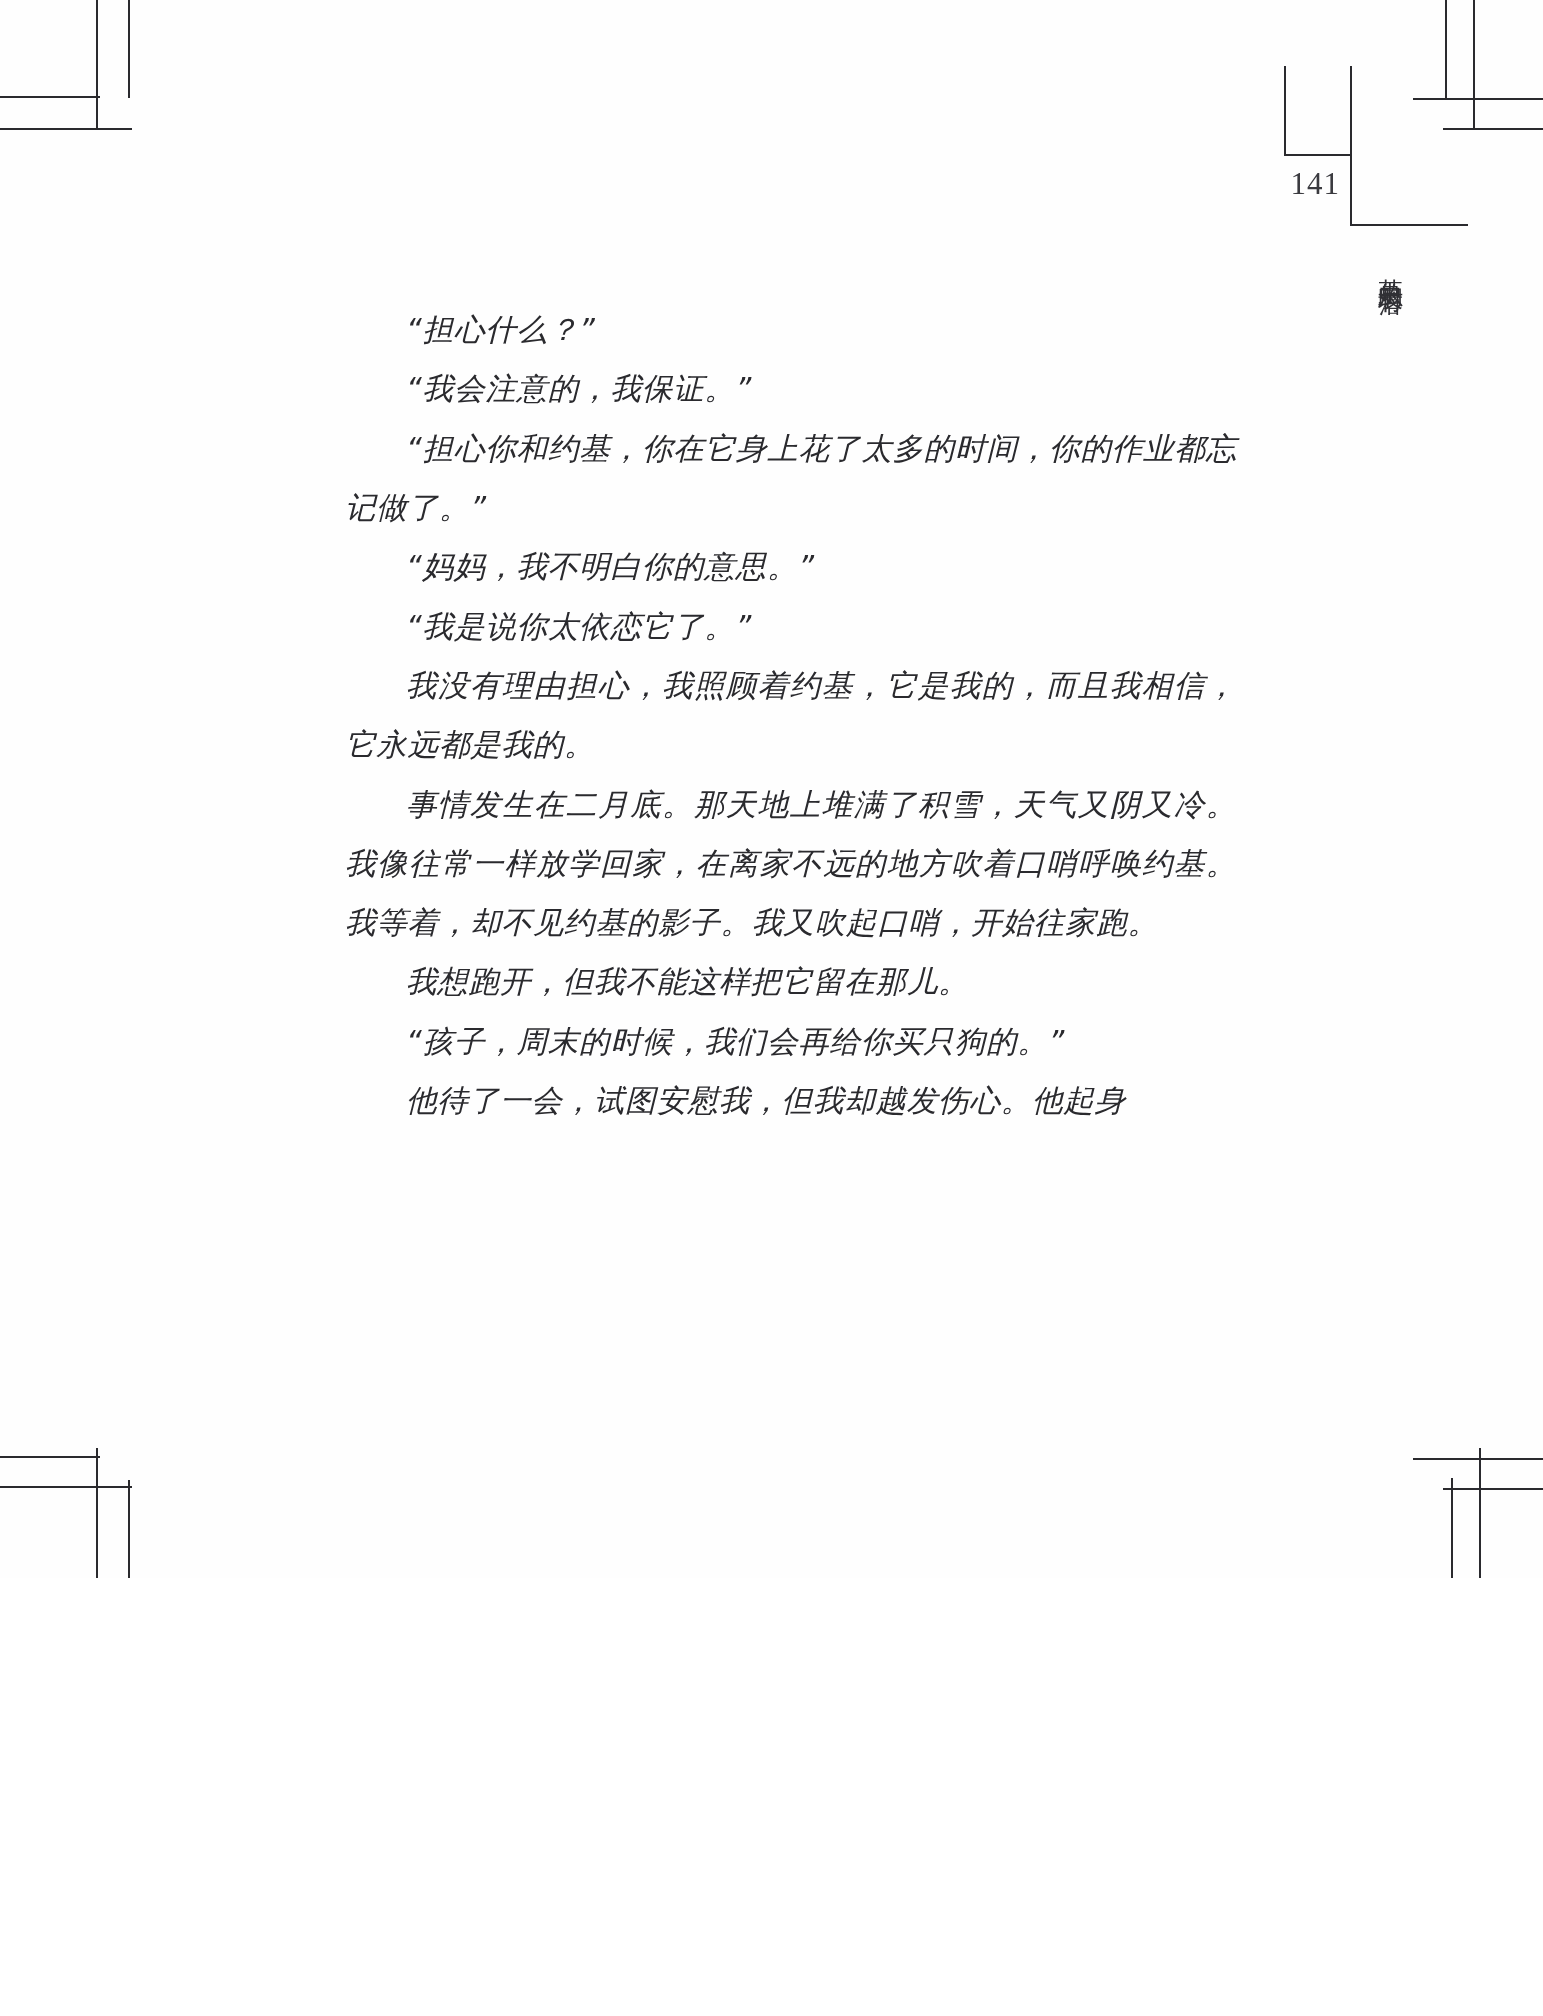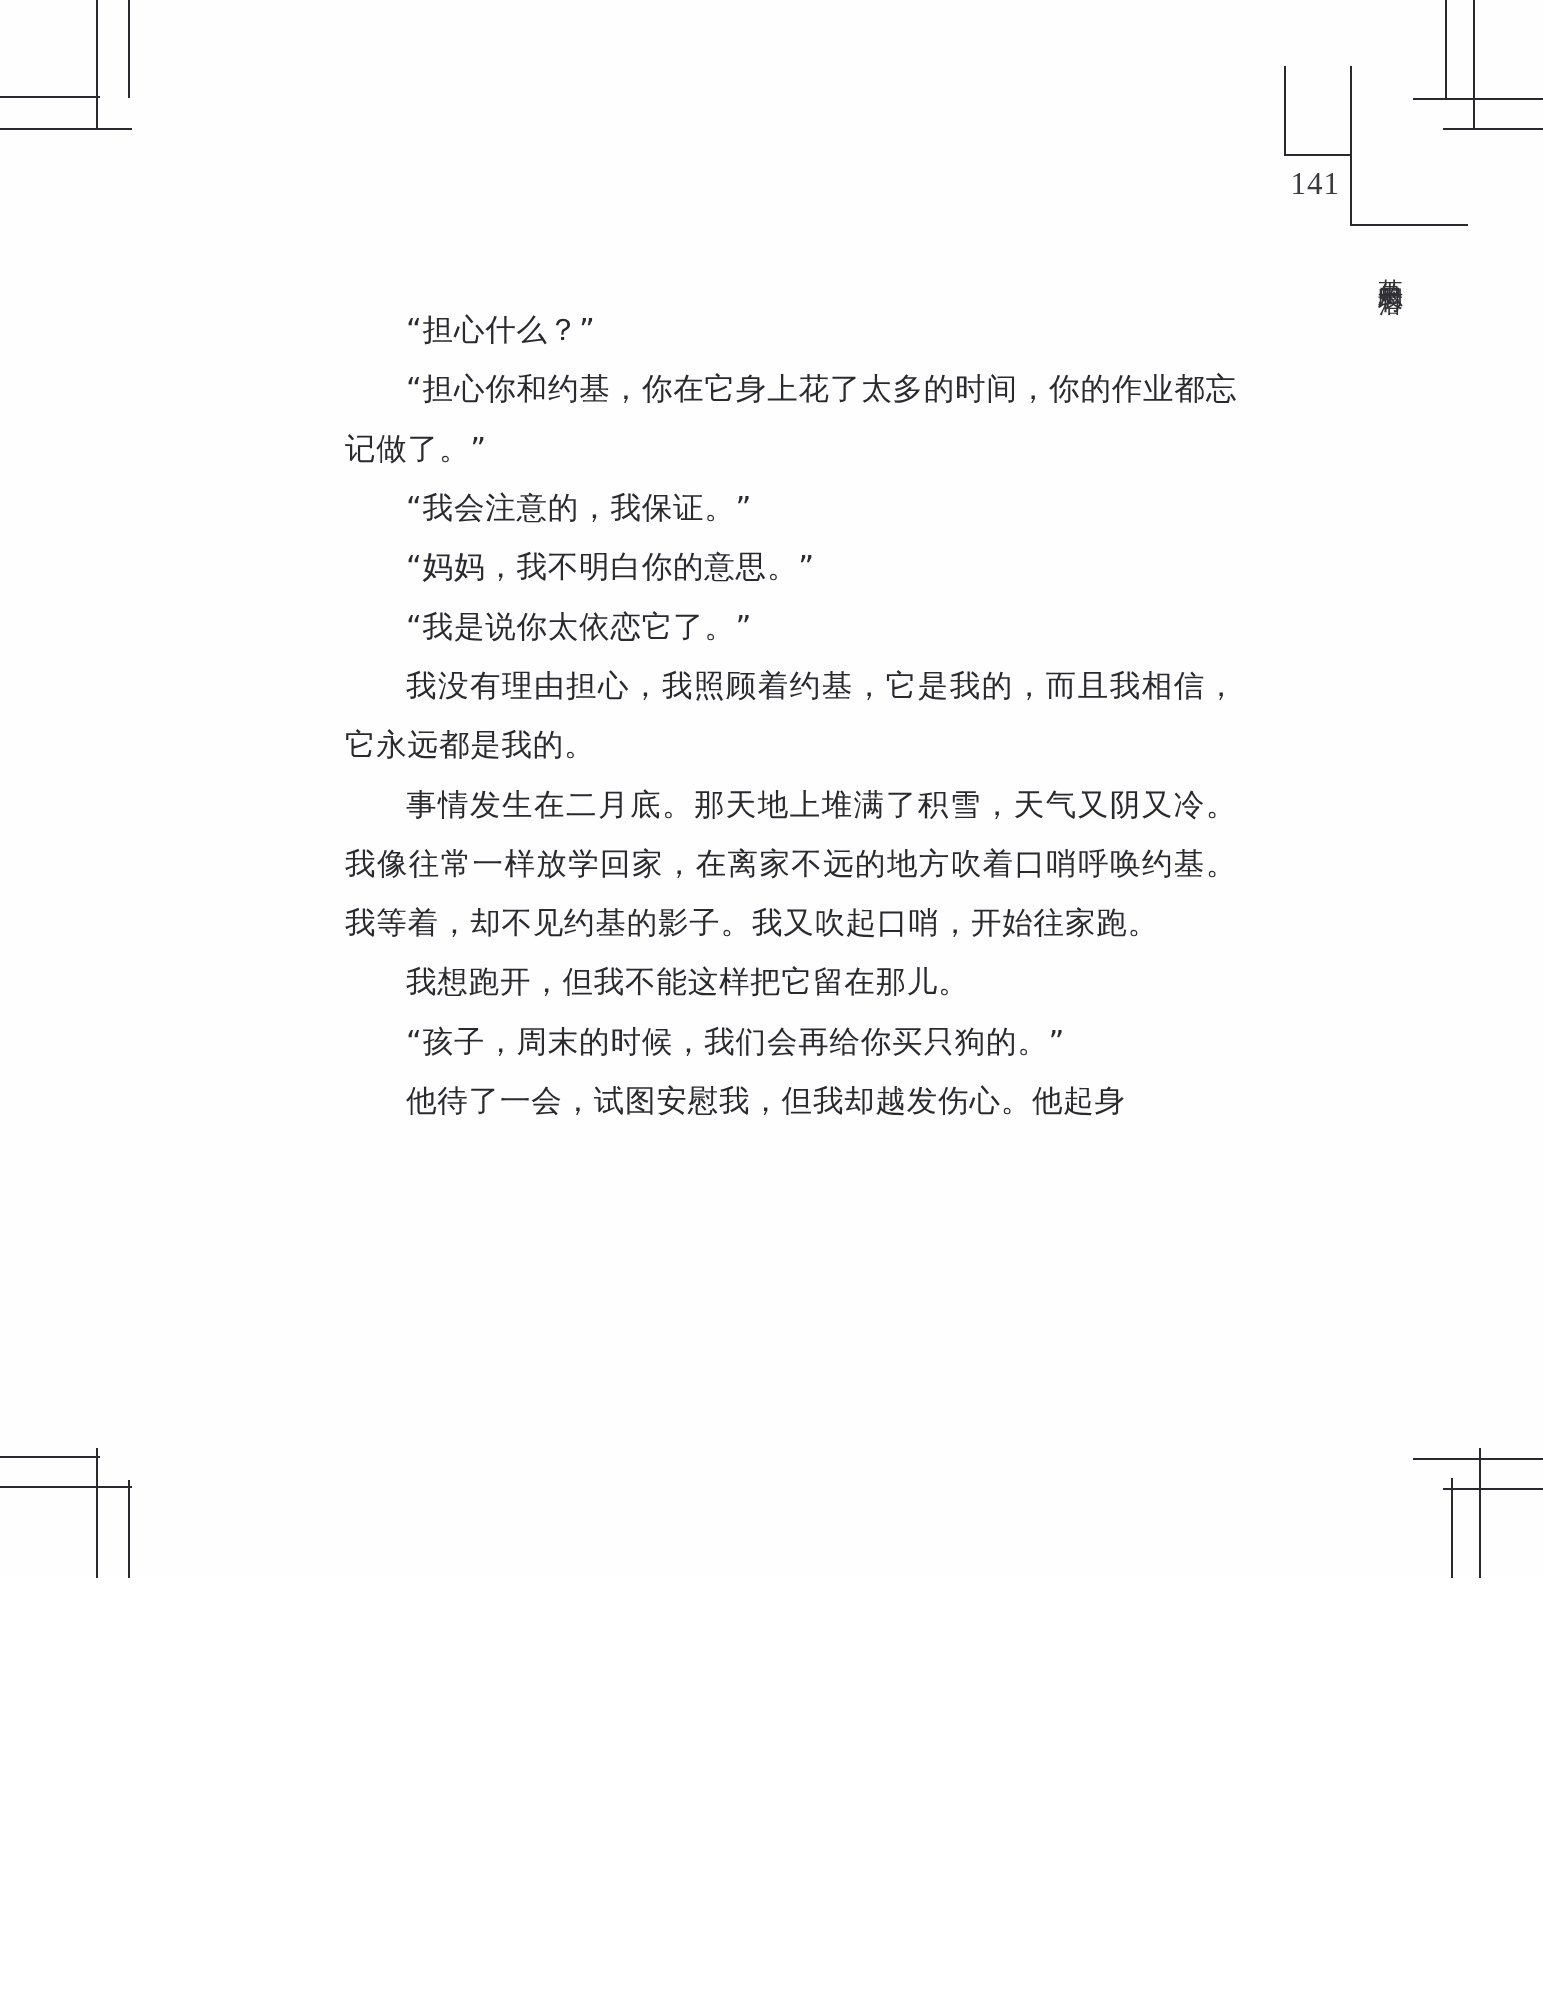"“担心什么？”" #body-col { font-style: none -> italic }
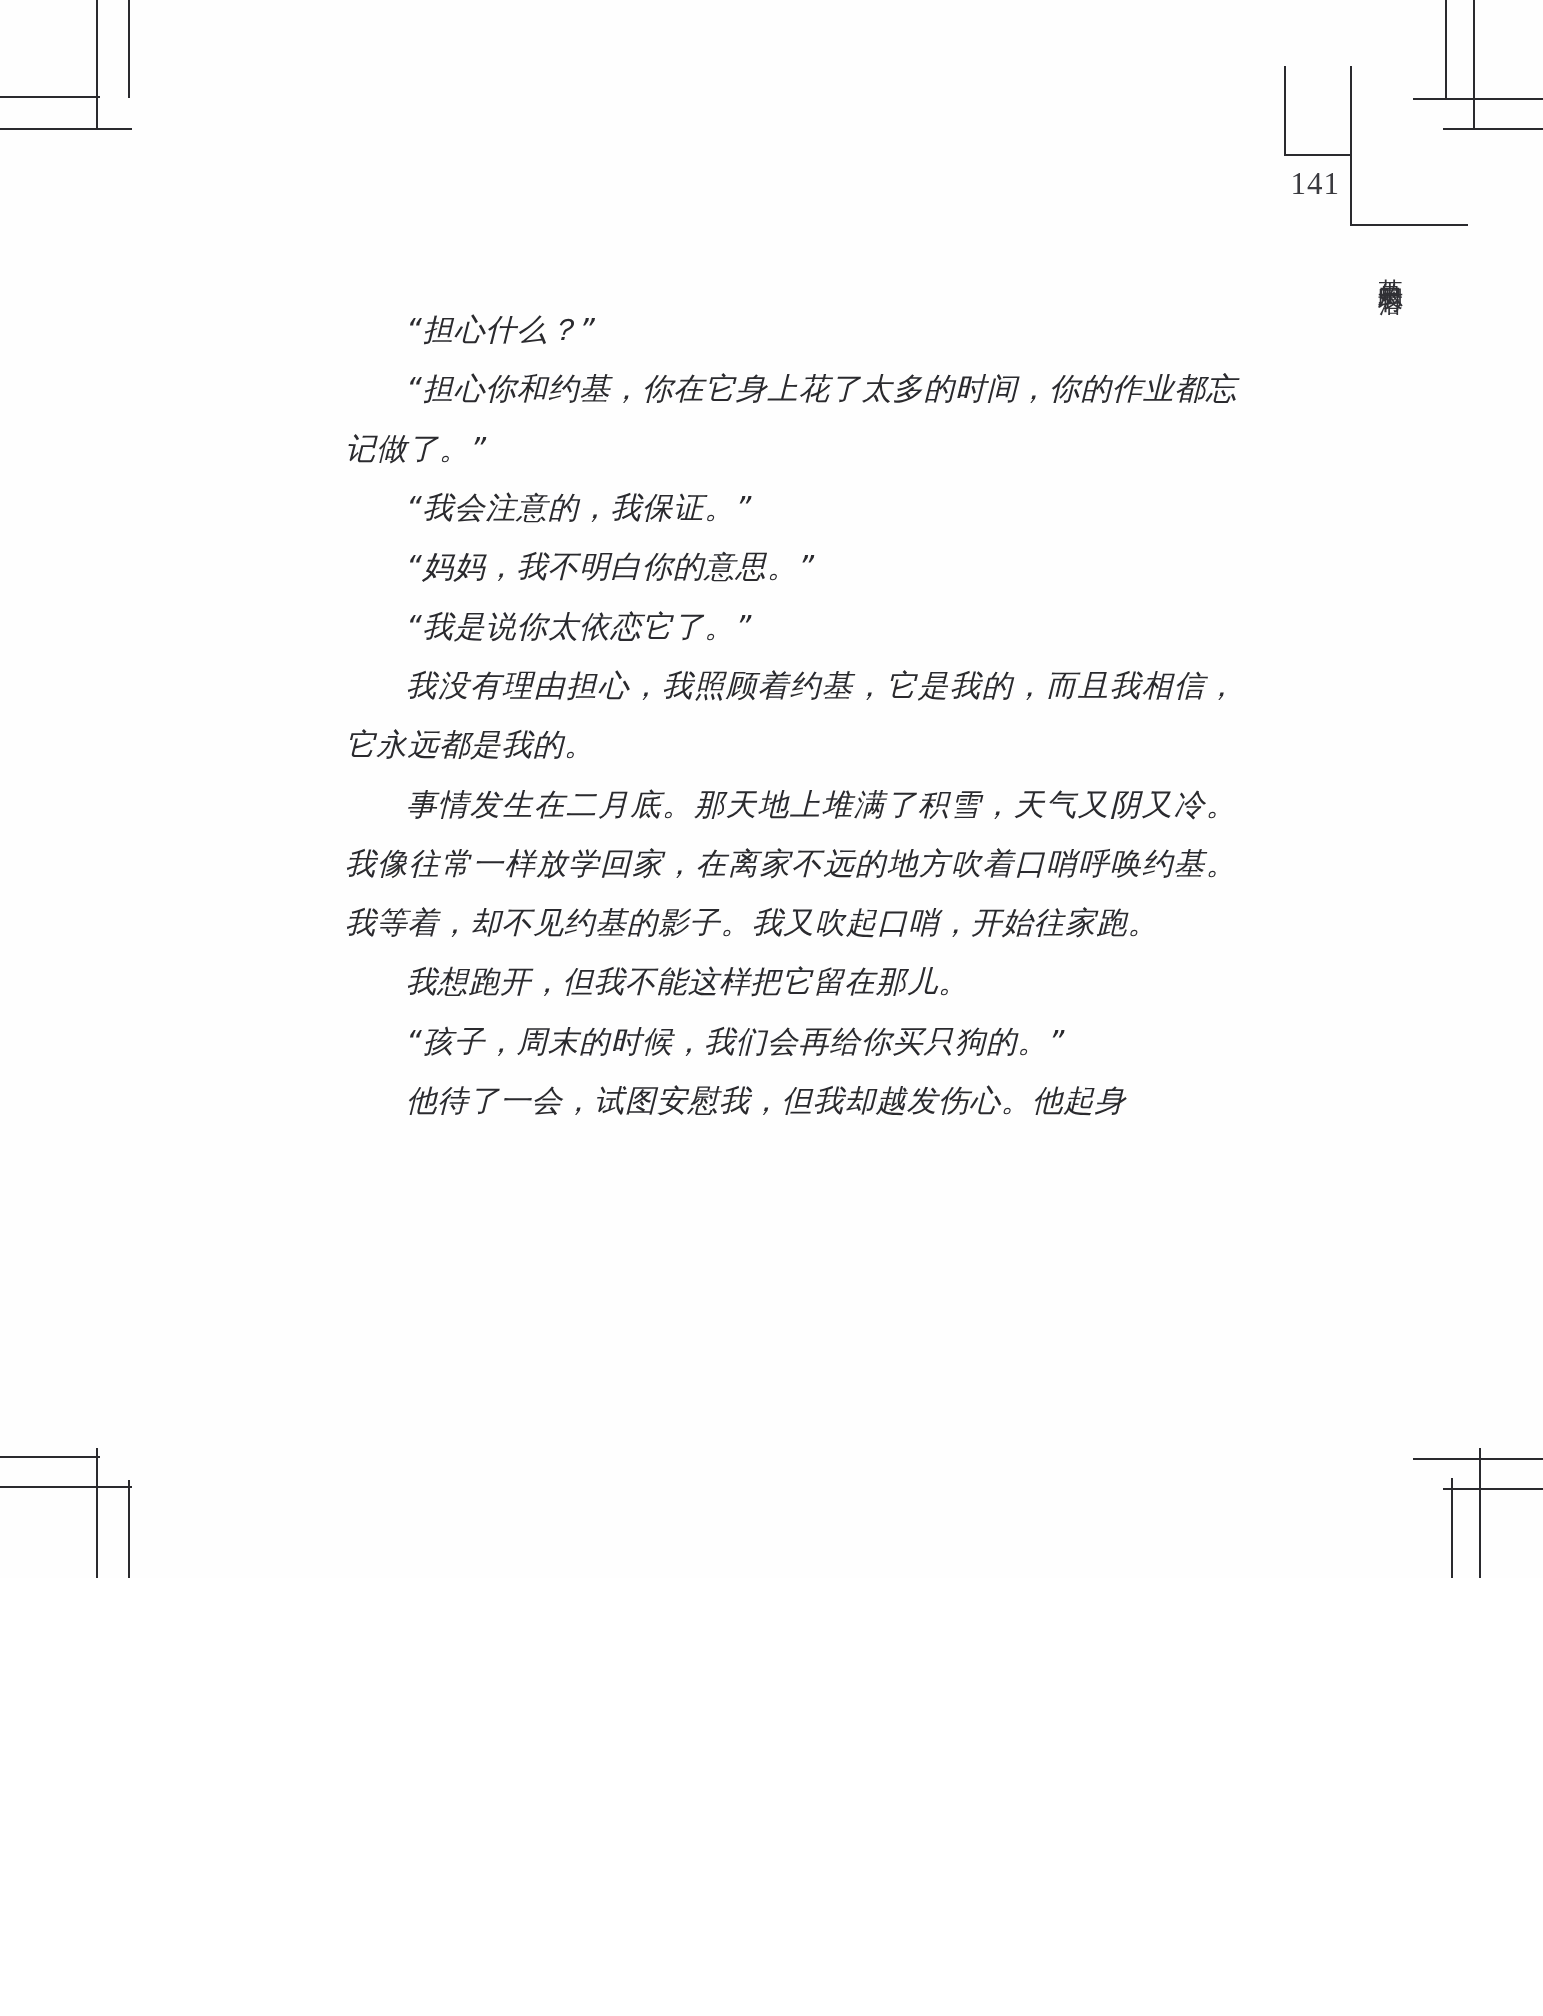"“担心你和约基，你在它身上花了太多的时间，你的作业都忘记做了。”" p.para { order: before "“我会注意的，我保证。”" -> after "“我会注意的，我保证。”" }
